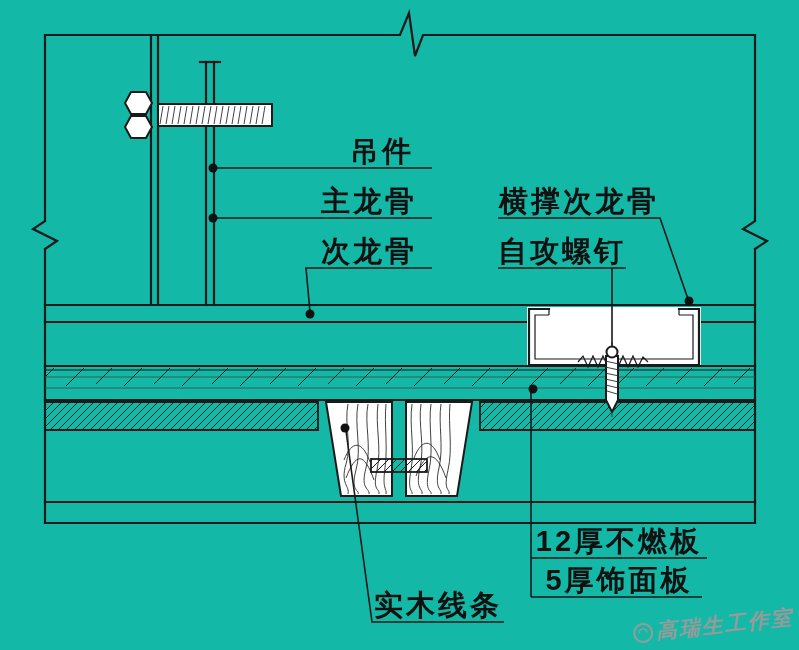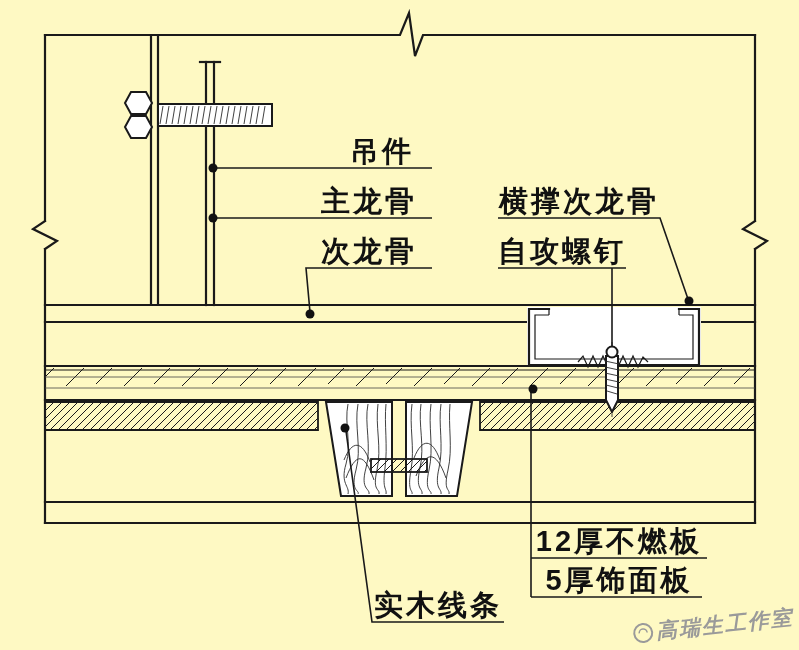"吊件" .canvas { background: #fef9c3 -> #14b8a6 }
